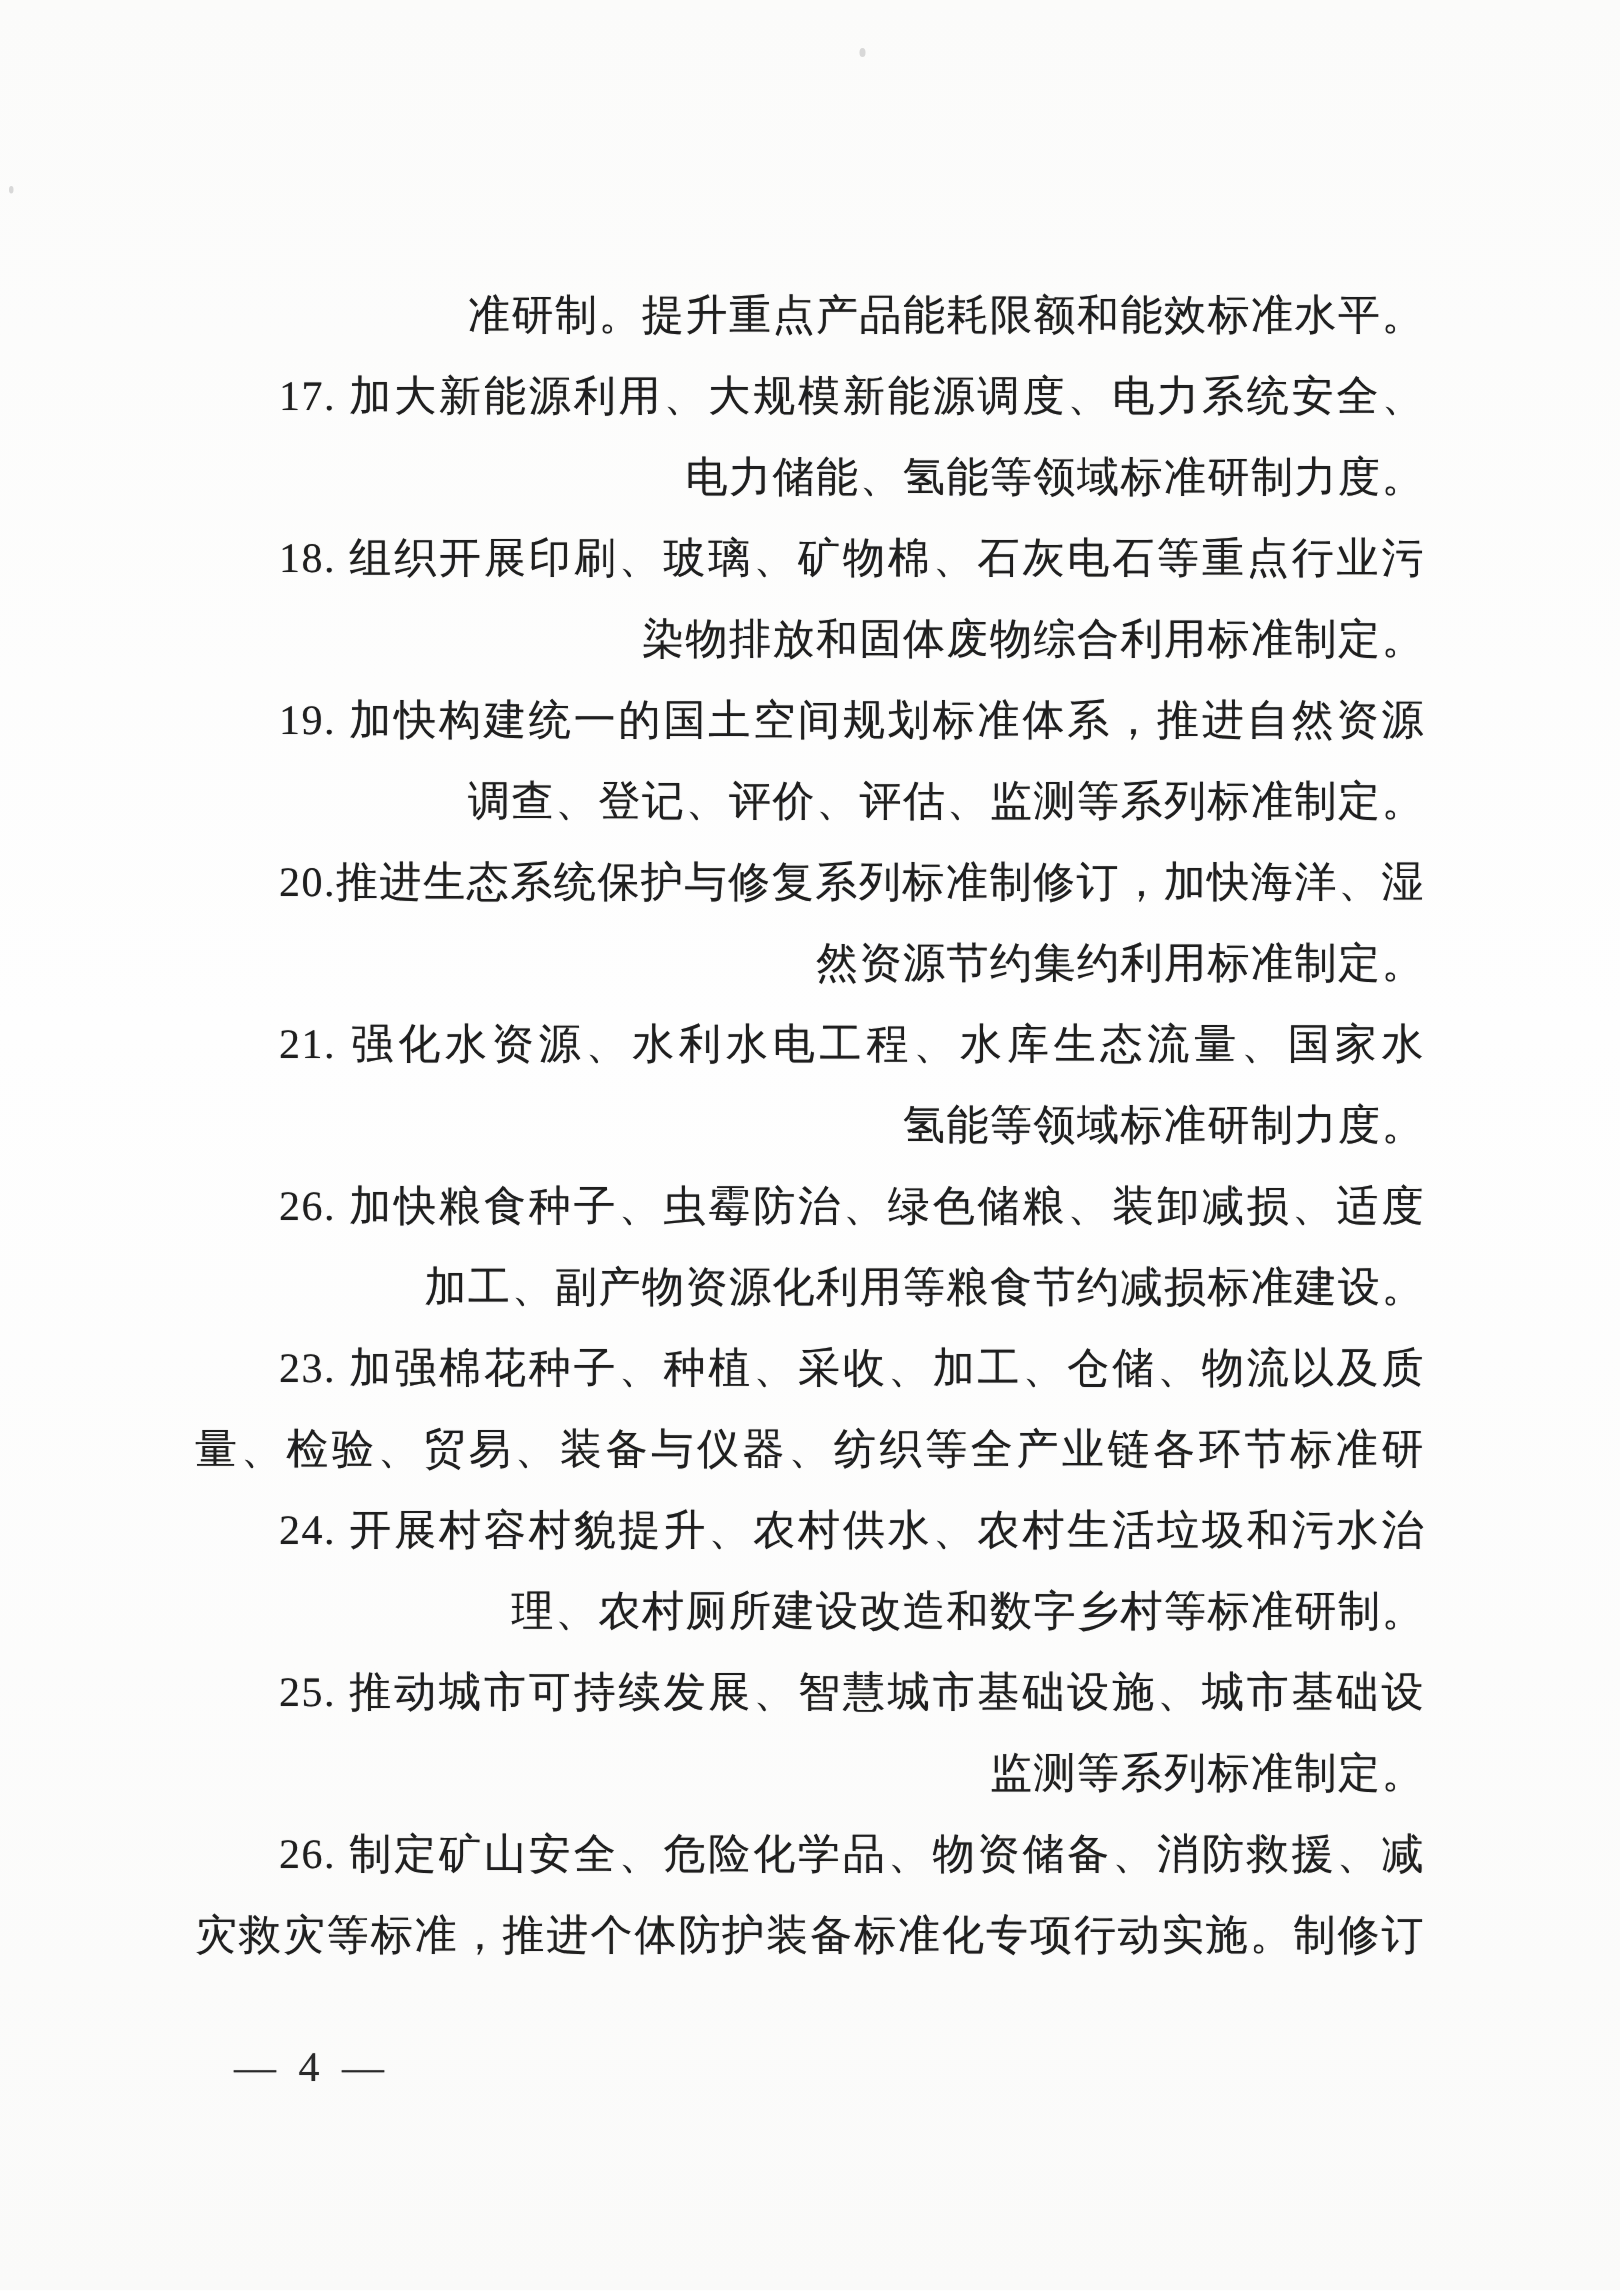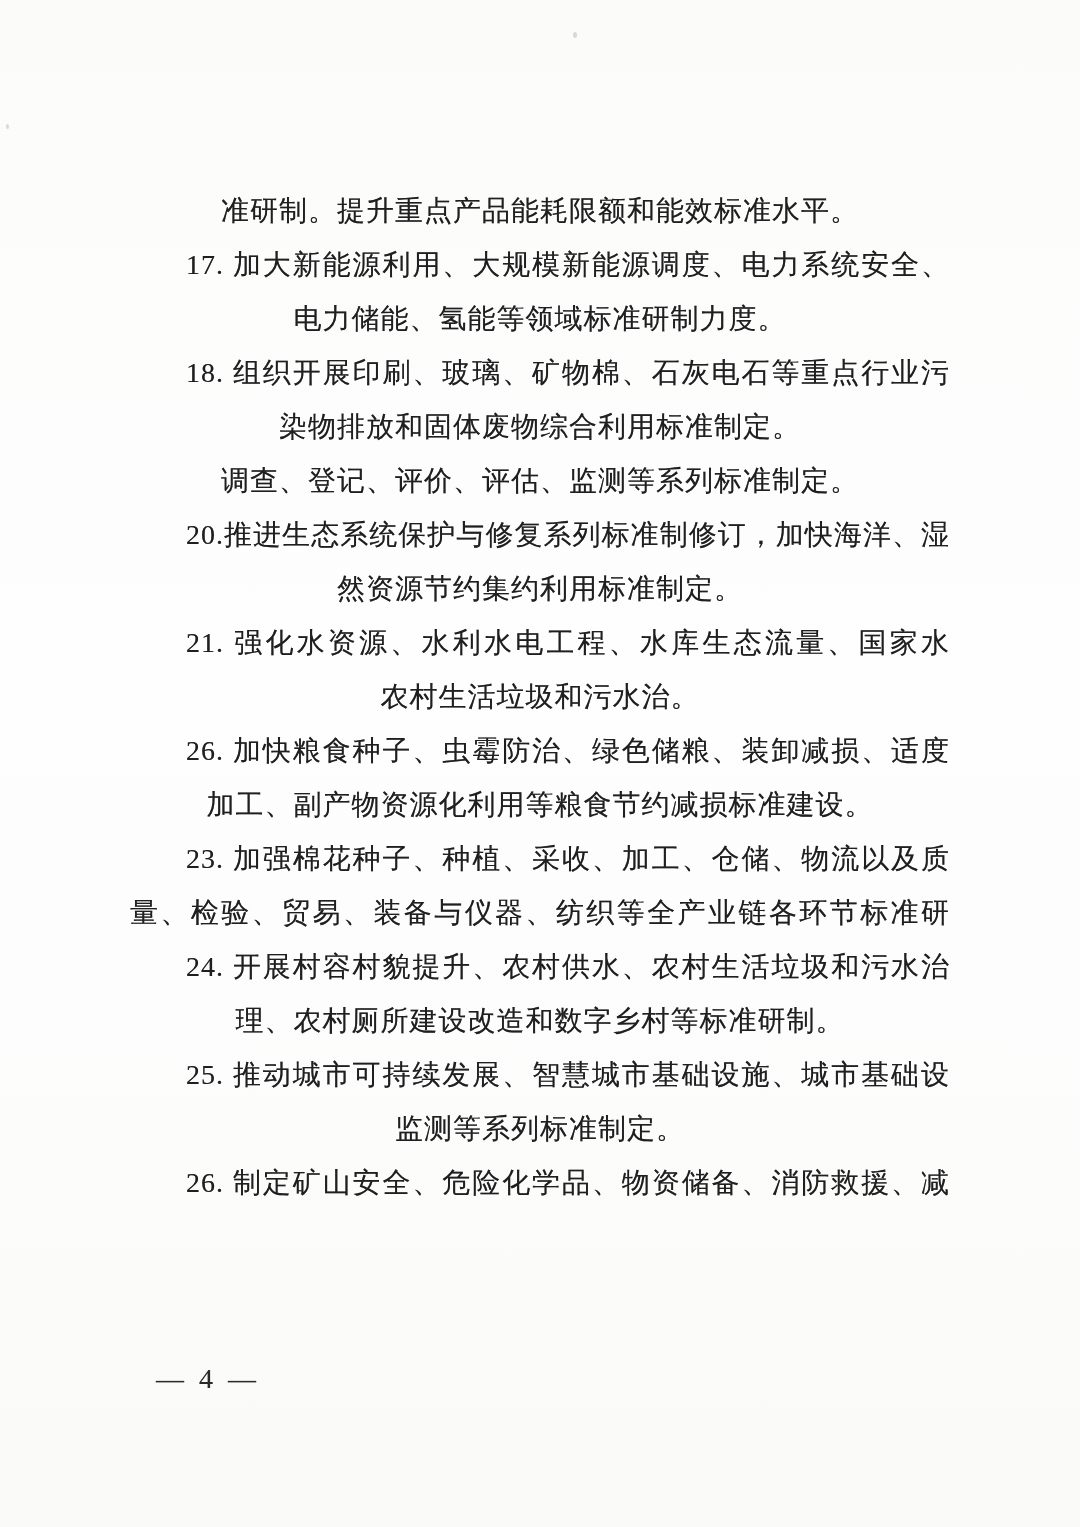"准研制。提升重点产品能耗限额和能效标准水平。" .line { text-align: center -> right }
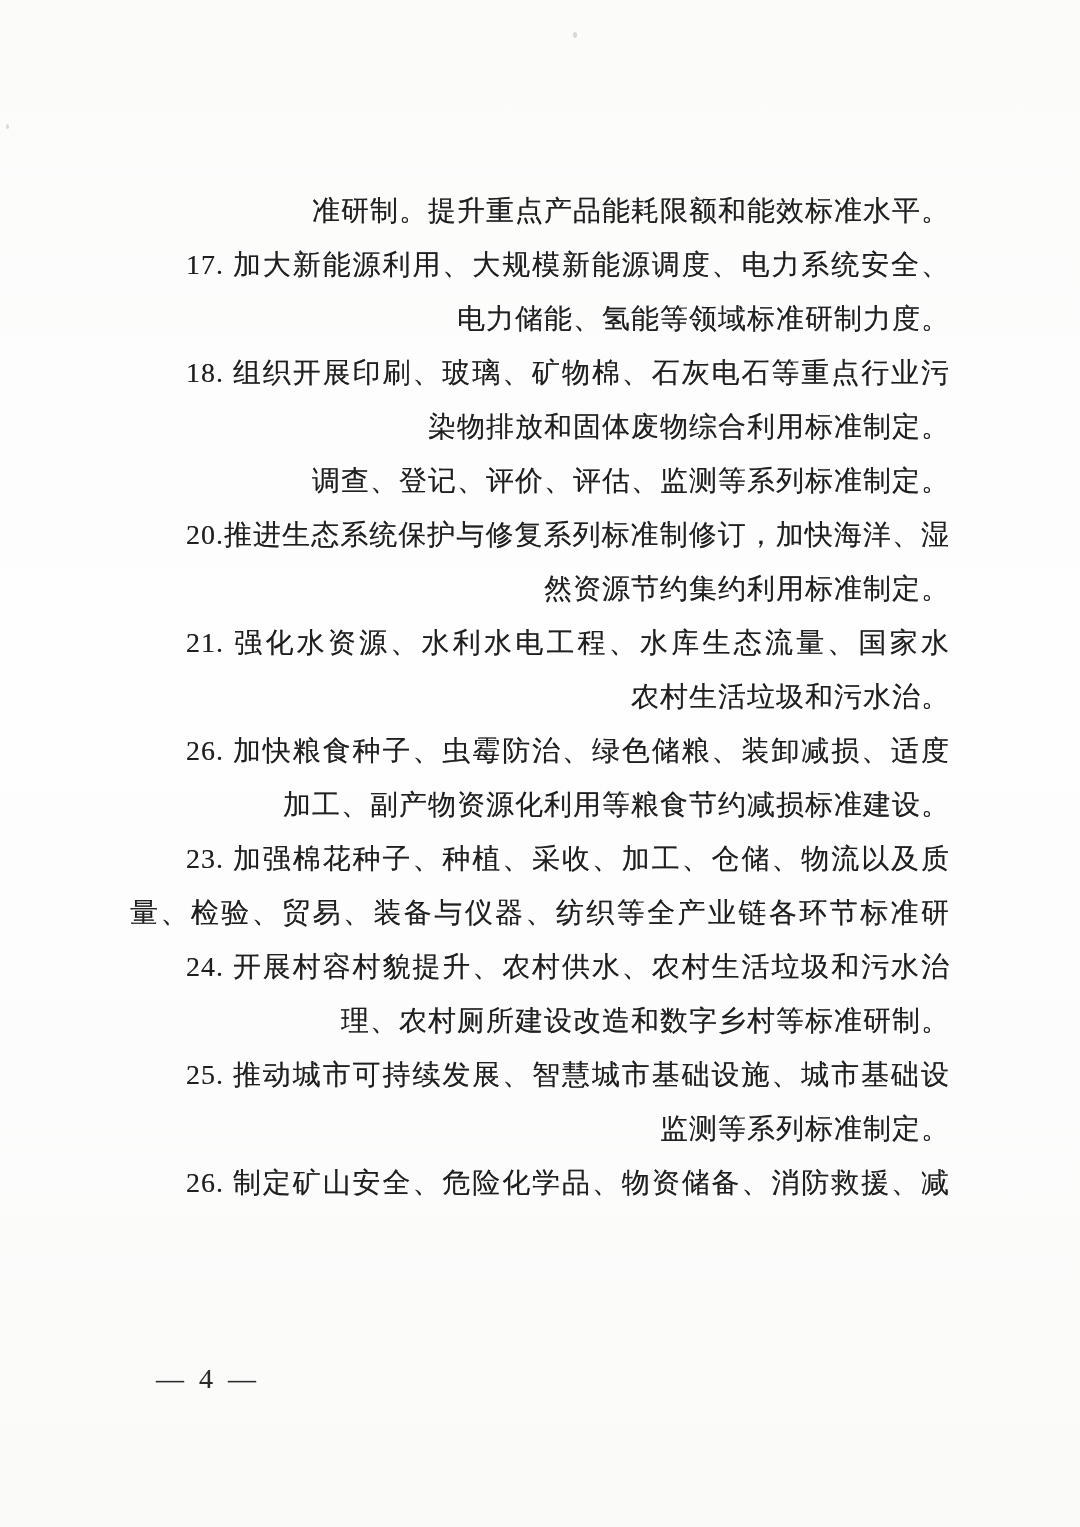"19. 加快构建统一的国土空间规划标准体系，推进自然资源" div.line { html: none -> <div>19. 加快构建统一的国土空间规划标准体系，推进自然资源</div> }
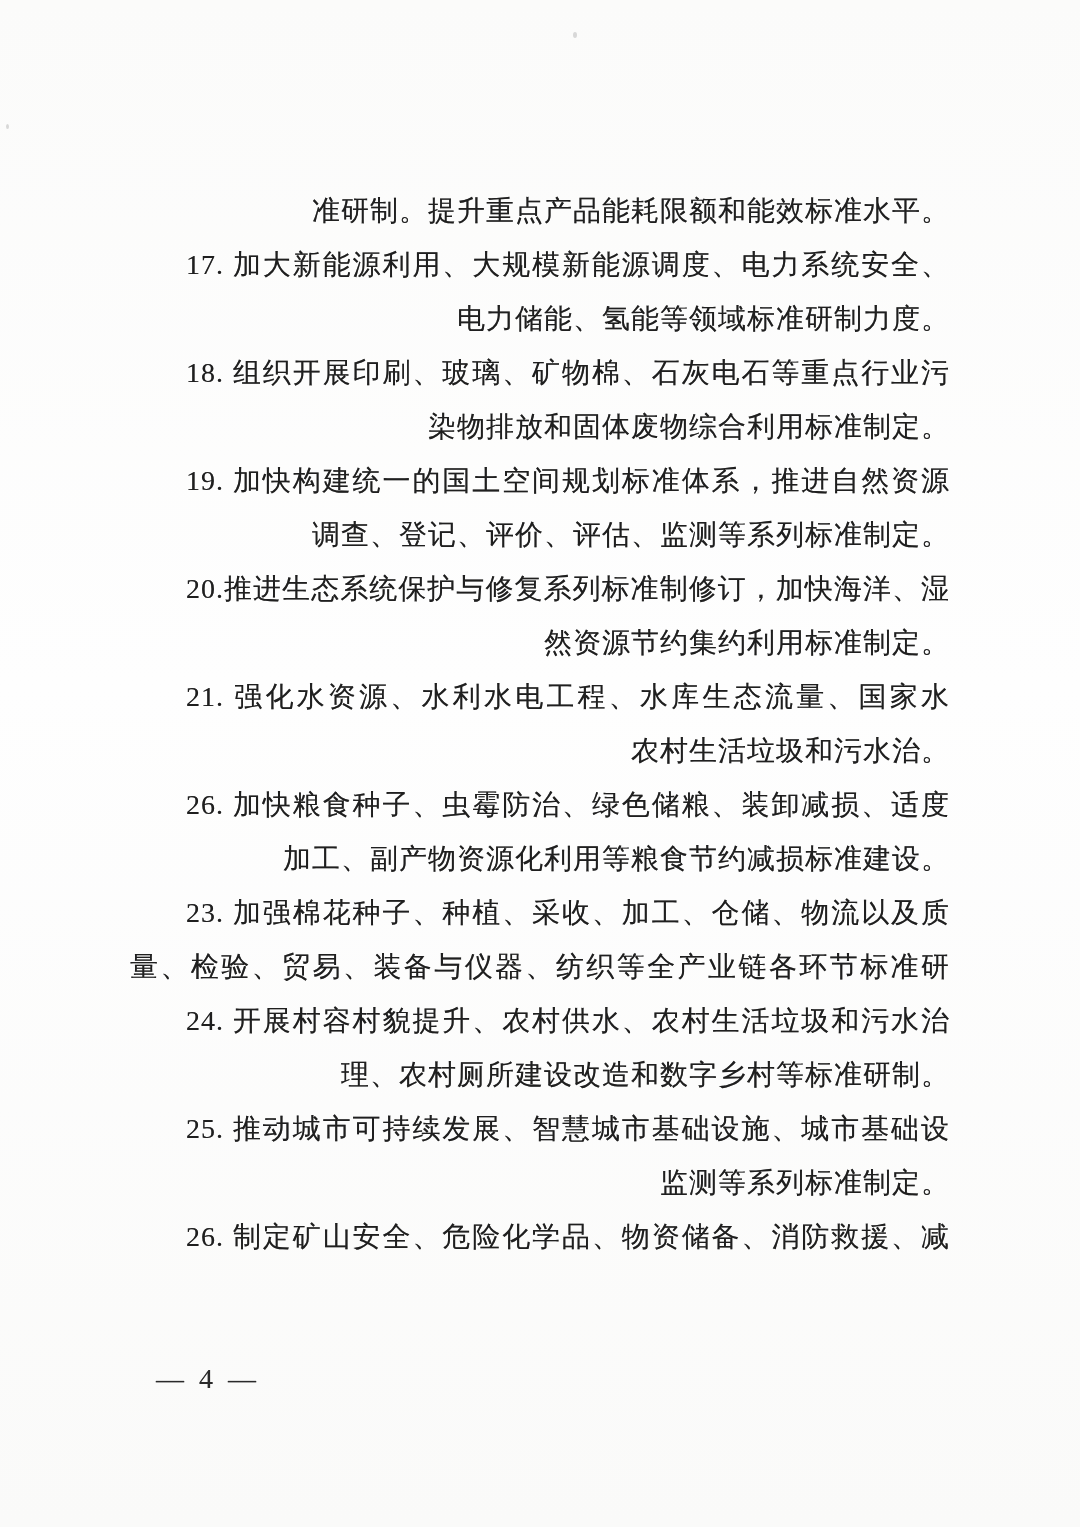"农村生活垃圾和污水治。" div.line { text: 农村生活垃圾和污水治 -> 氢能等领域标准研制力度 }
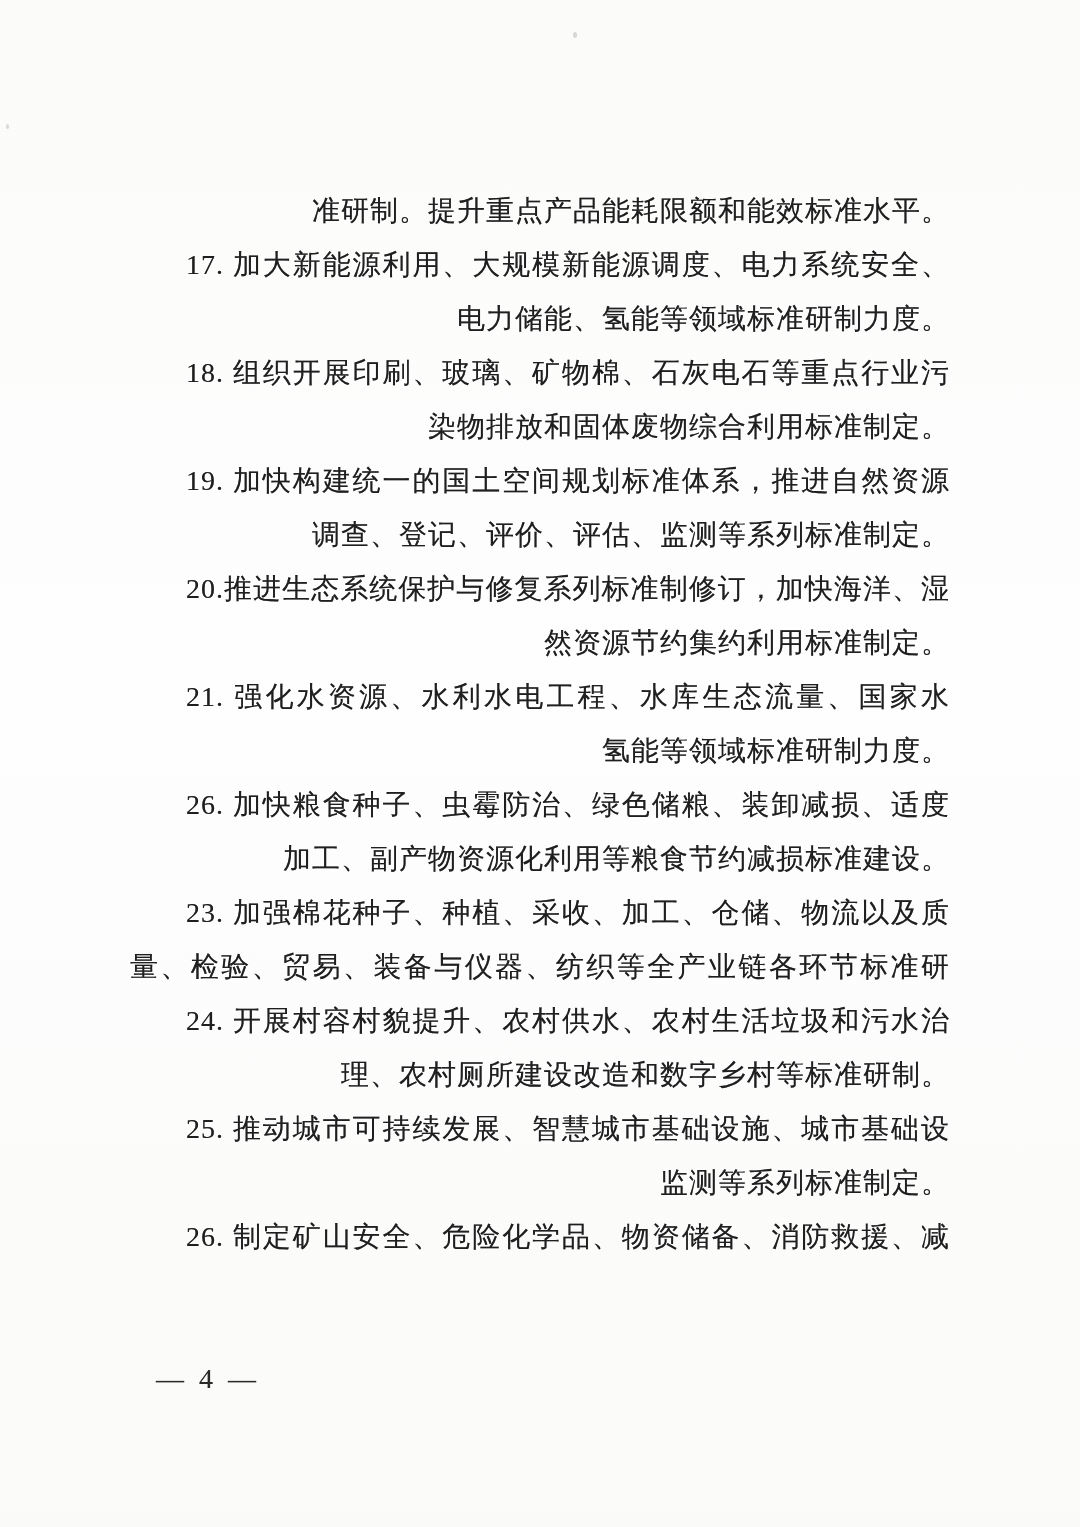"灾救灾等标准，推进个体防护装备标准化专项行动实施。制修订" div.line { html: none -> <div>灾救灾等标准，推进个体防护装备标准化专项行动实施。制修订</div> }
